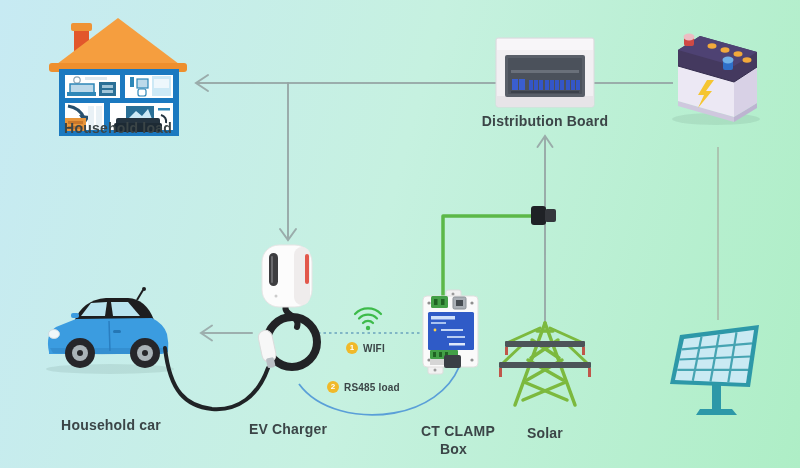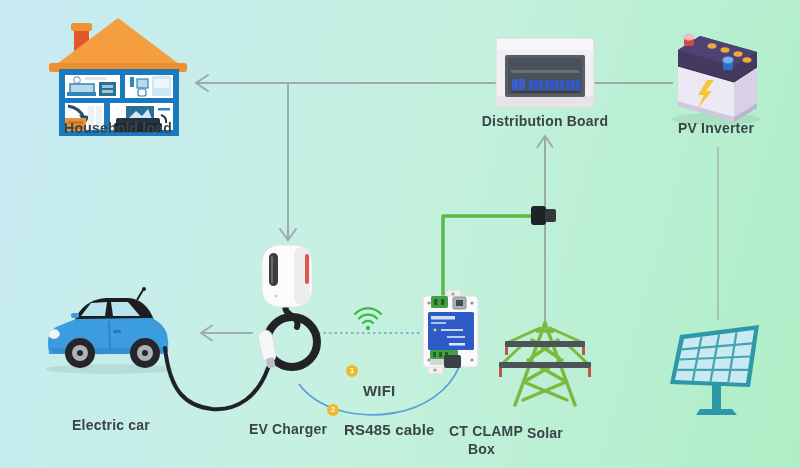"PV Inverter" div.label { html: <div>PV Inverter</div> -> none }
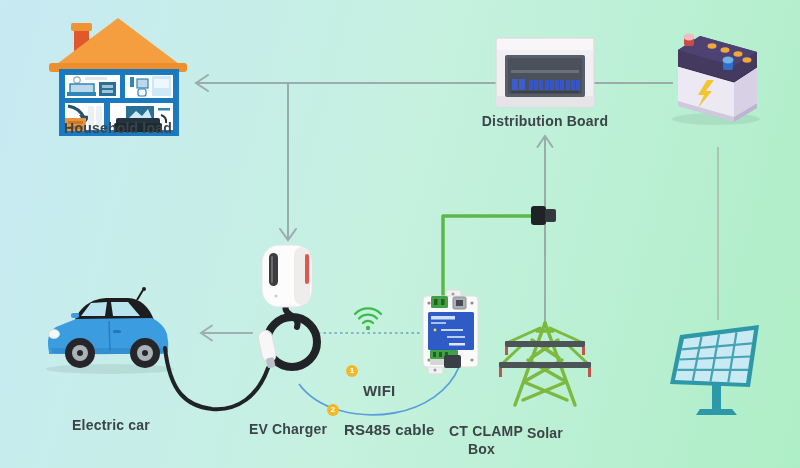"WIFI" .annot-text { font-size: 15px -> 10px; margin-top: 40px -> none }
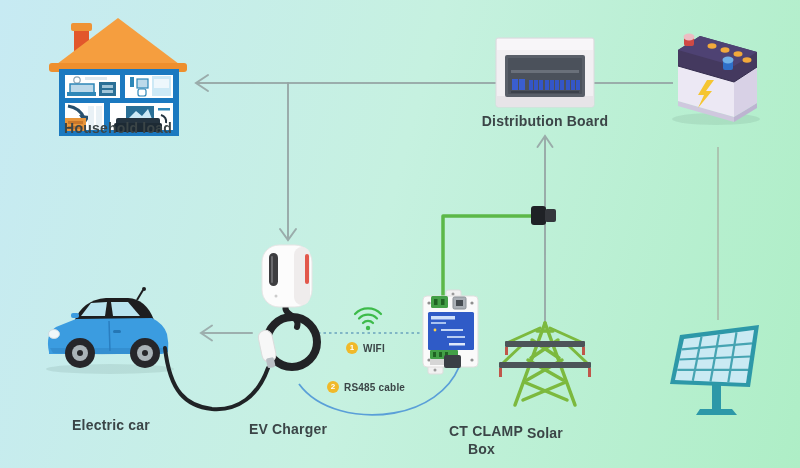"RS485 cable" span.annot-text { text: cable -> load }
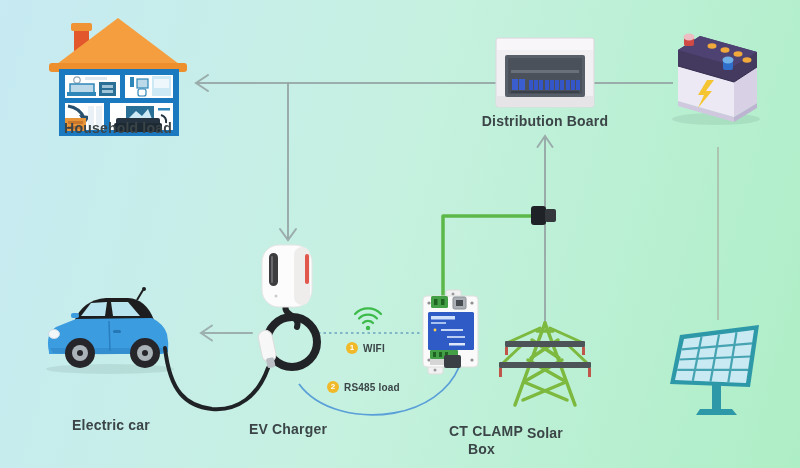"Electric car" div.label { text: Electric -> Household }
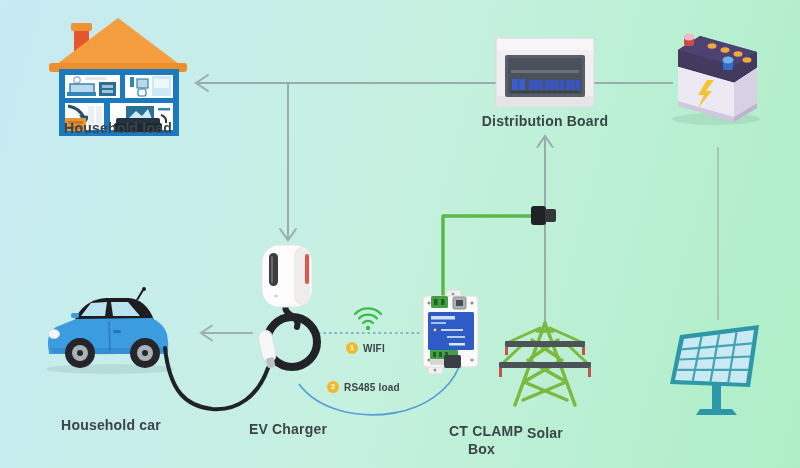"CT CLAMP" .label.left { margin-left: 28px -> none }
